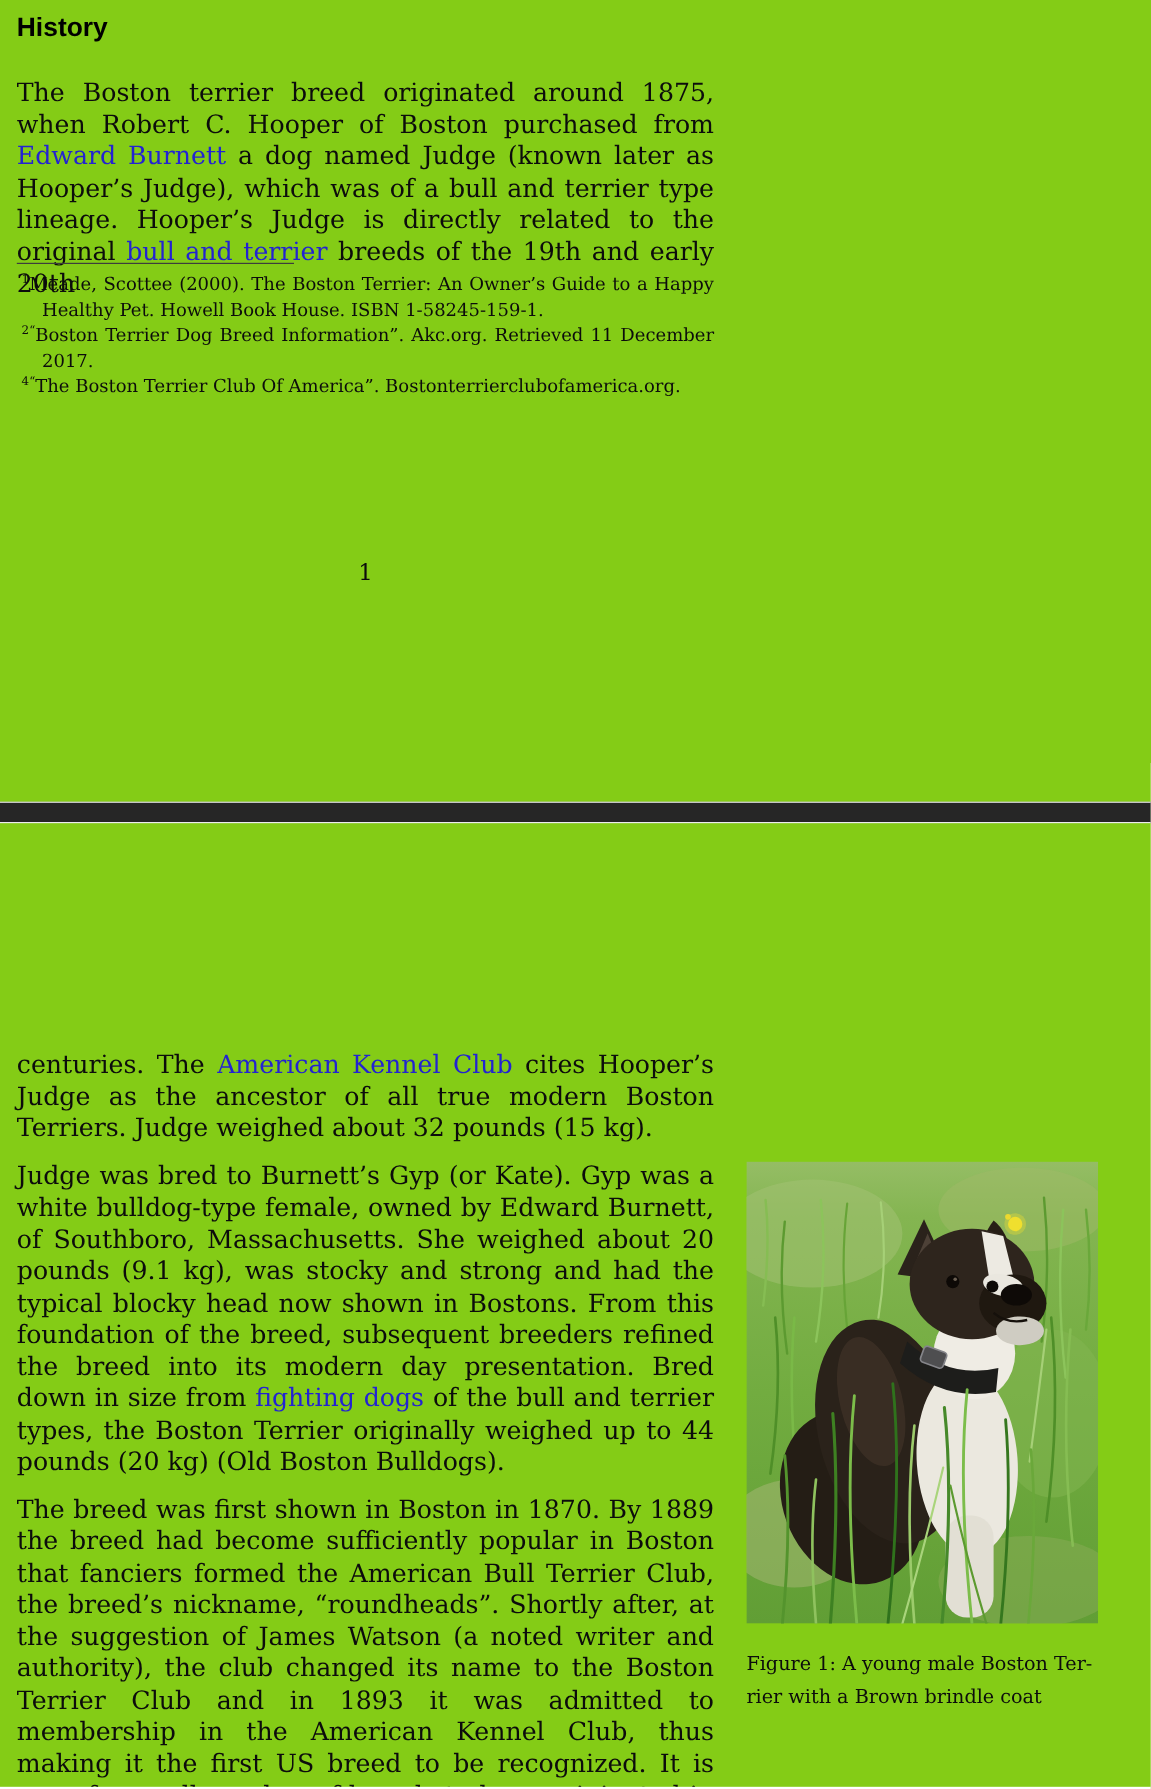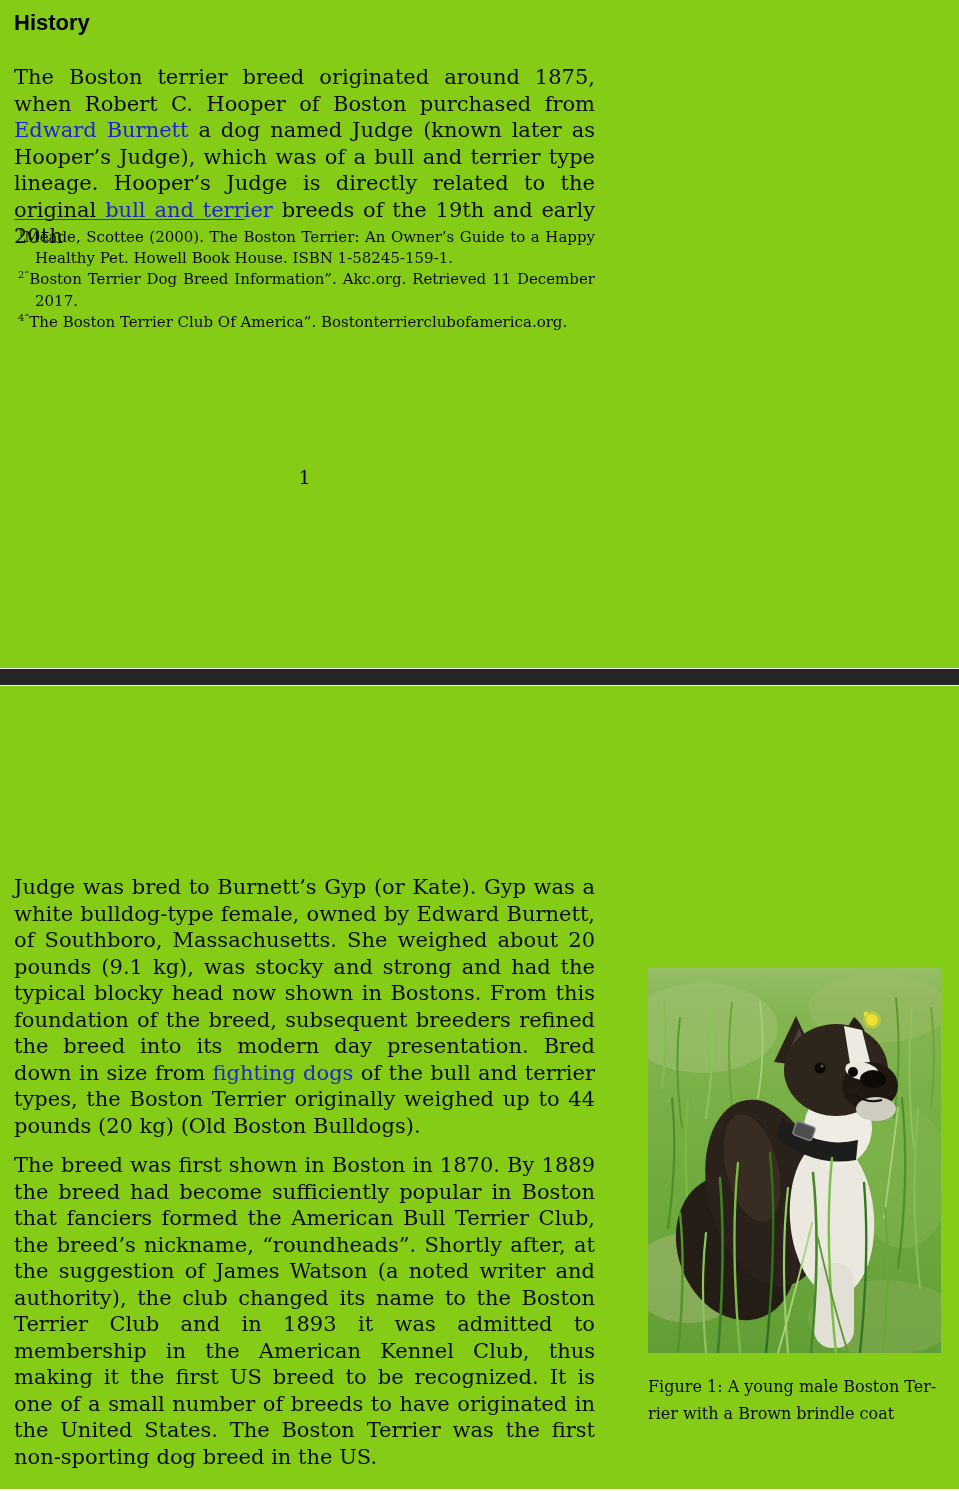"centuries. The American Kennel Club" p.body-par { html: none -> <p><span>centuries. The </span><a>American Kennel Club</a><span> cites Hooper’s Judge as the ancestor of all true modern Boston Terriers. Judge weighed about 32 pounds (15 kg).</span></p> }
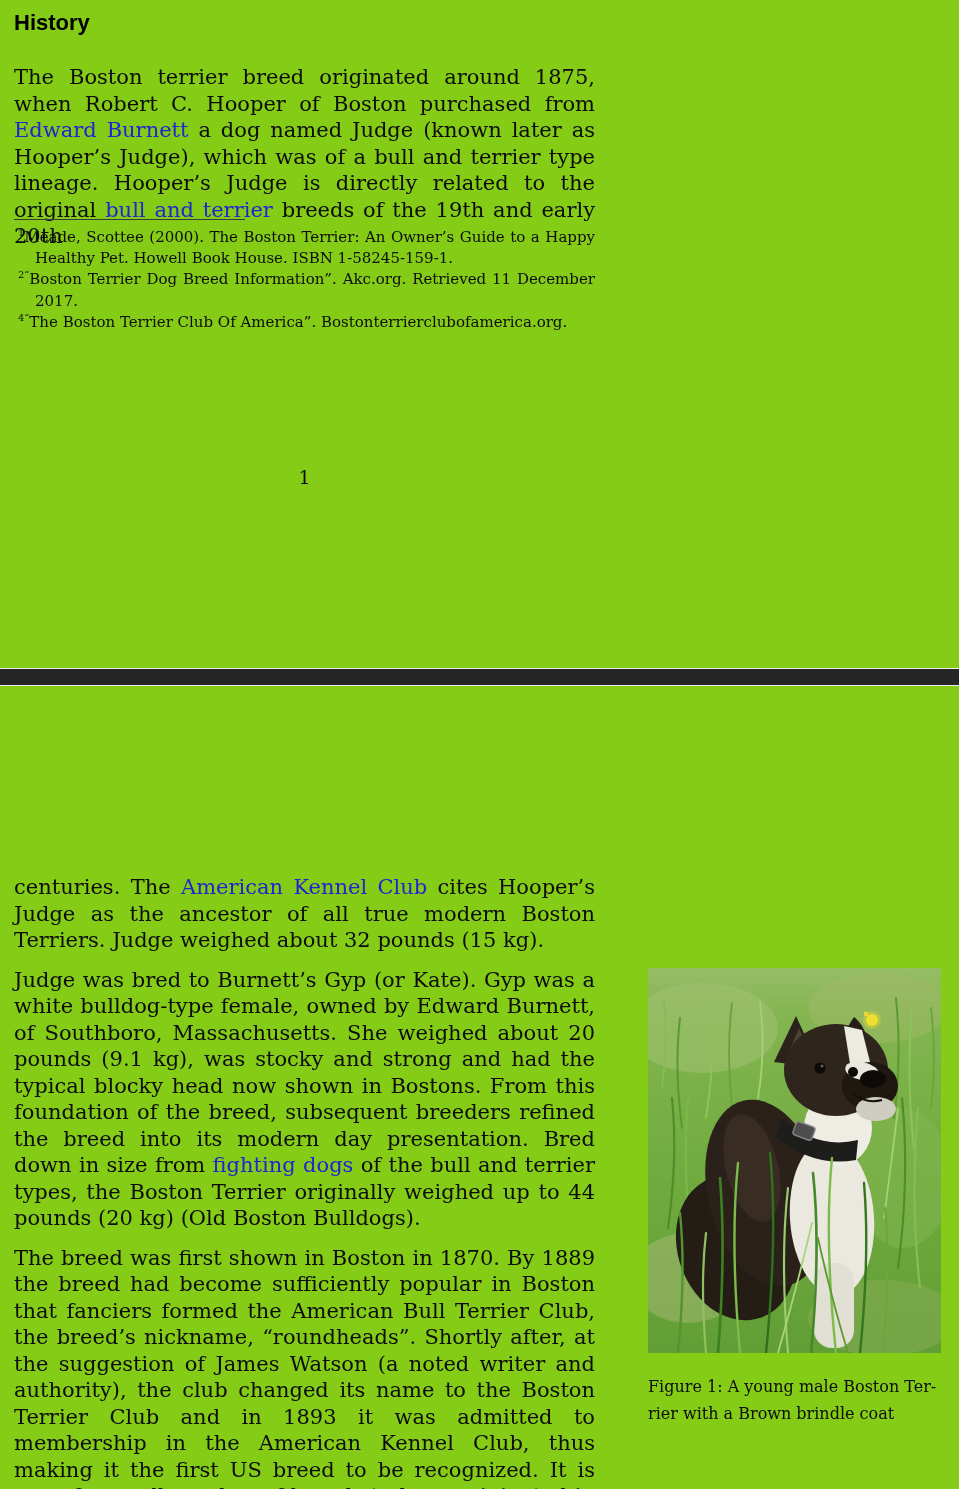"Figure 1: A young male" .figure-block { left: 648px -> 622px }
